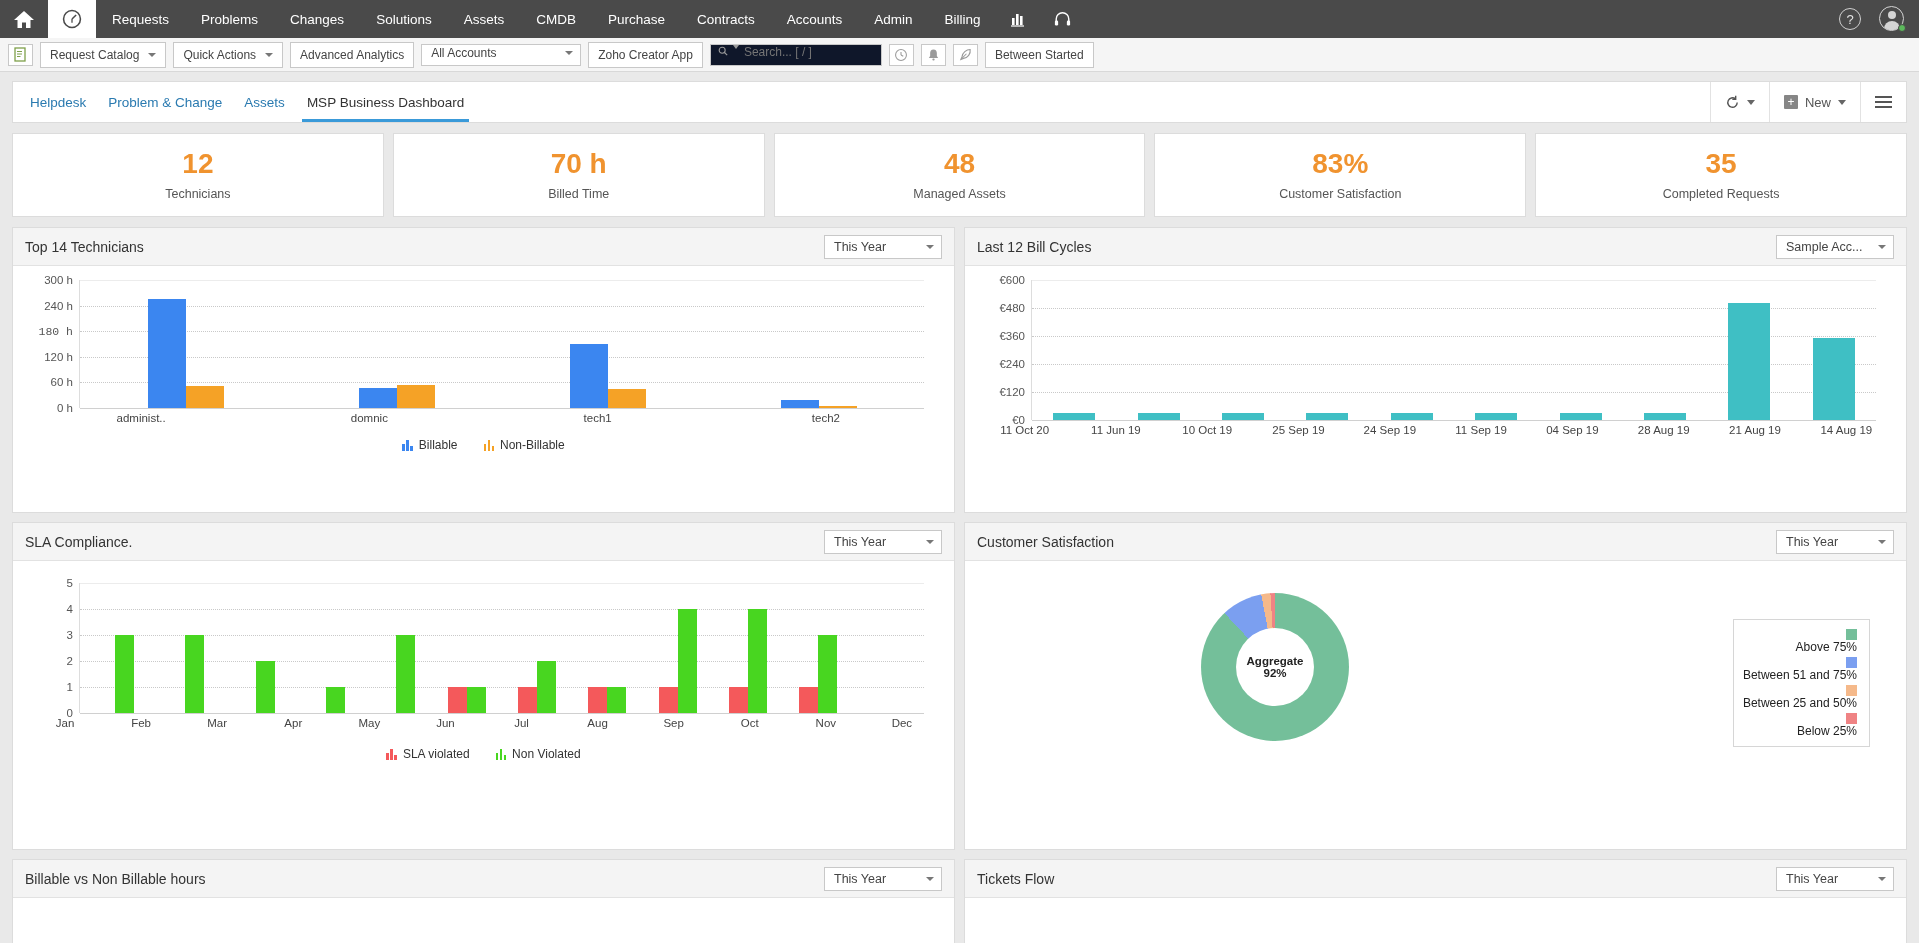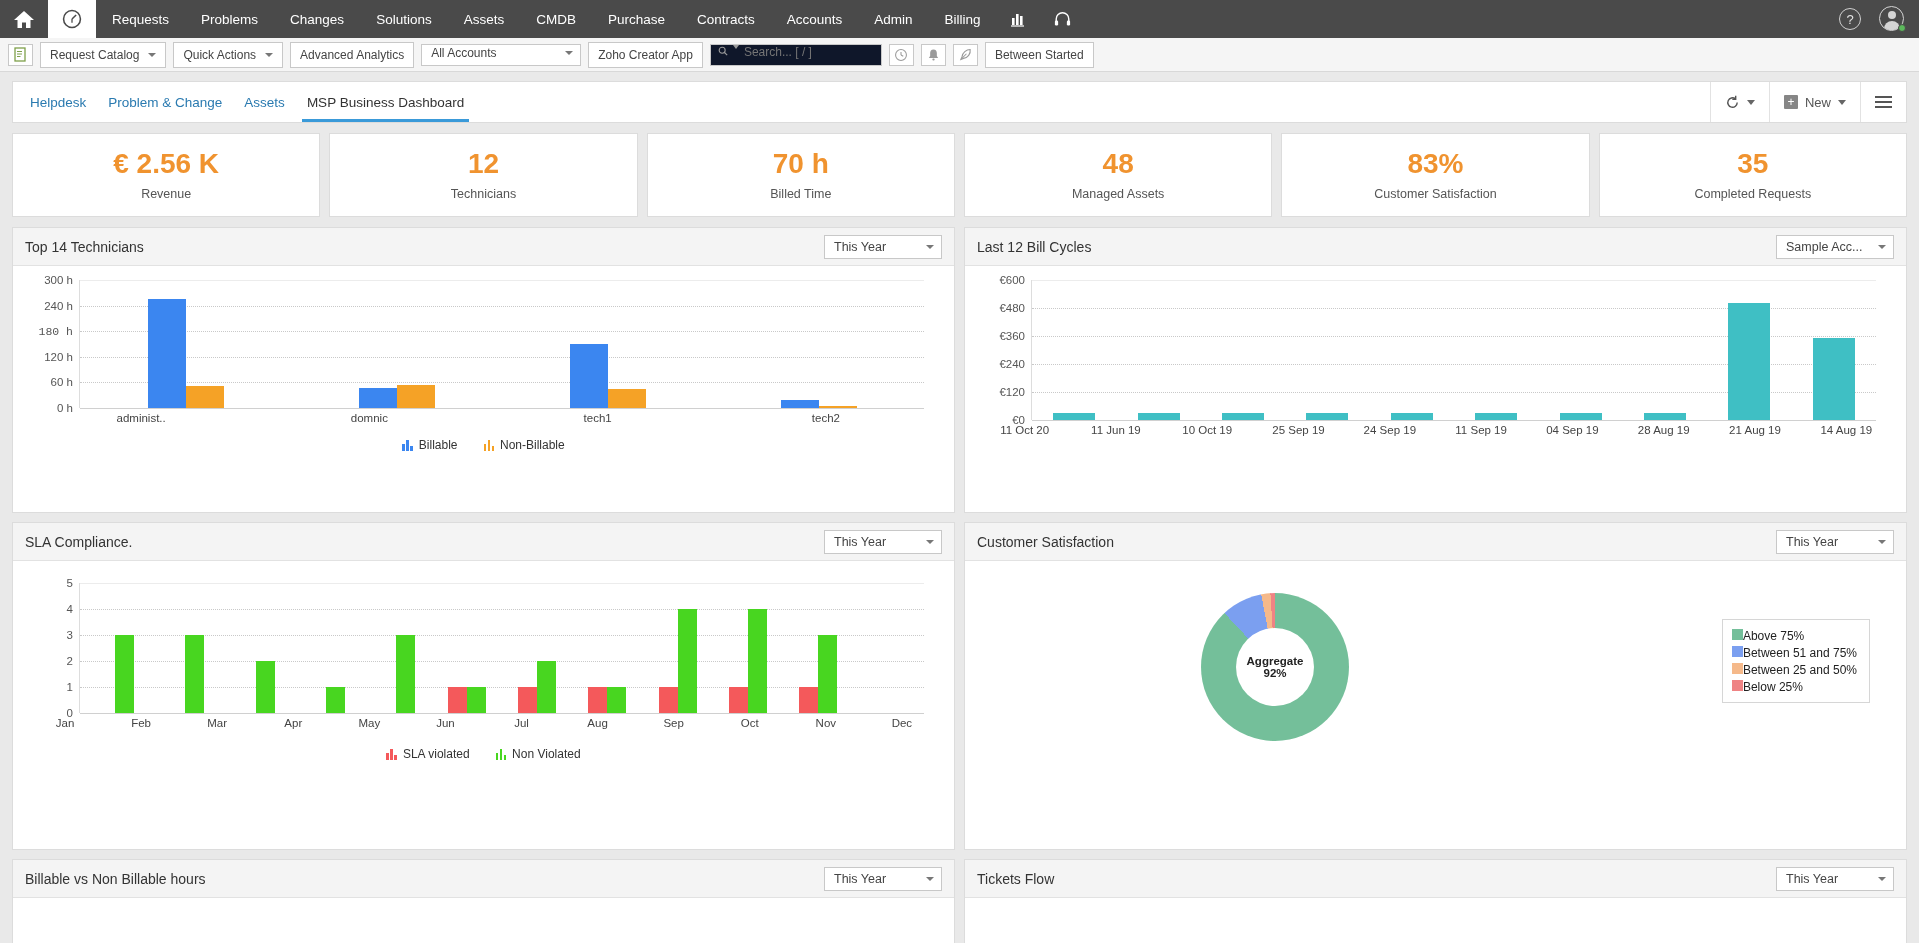"€ 2.56 K" div.kpi { html: <div> <div>€ 2.56 K</div> <div>Revenue</div> </div> -> none }
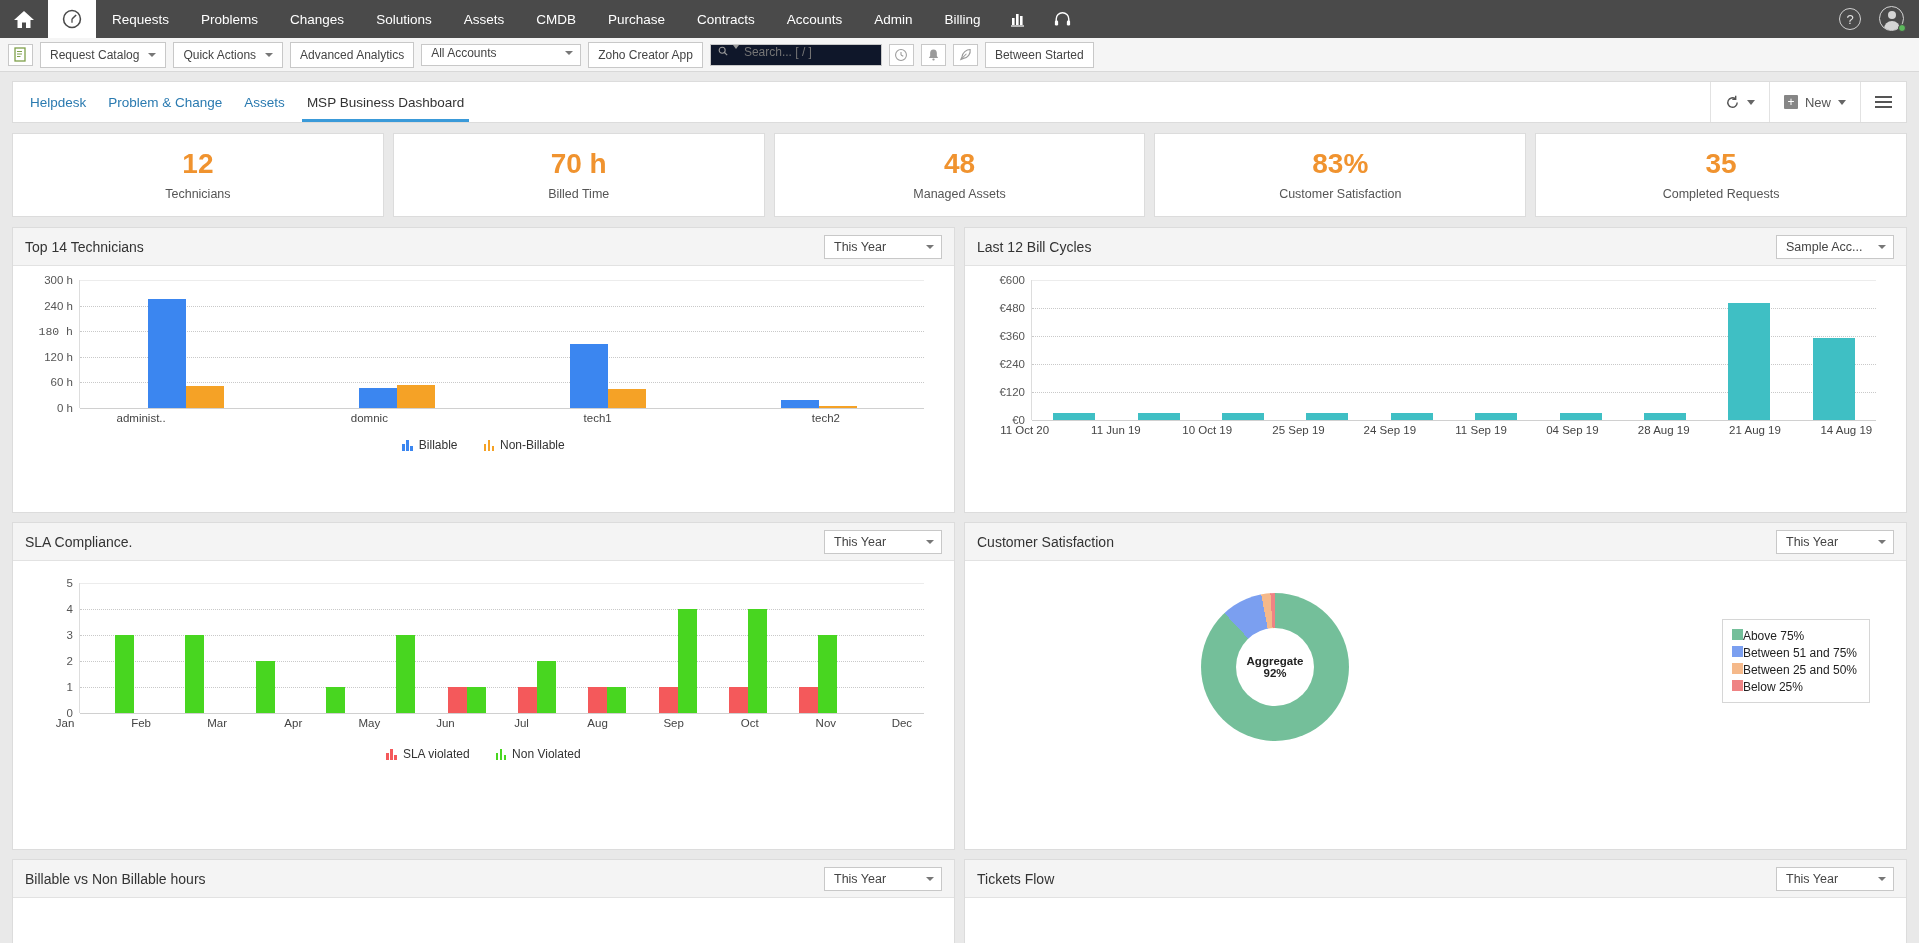"Above 75%" .dl-item { align-items: flex-start -> flex-end; flex-direction: none -> column }
